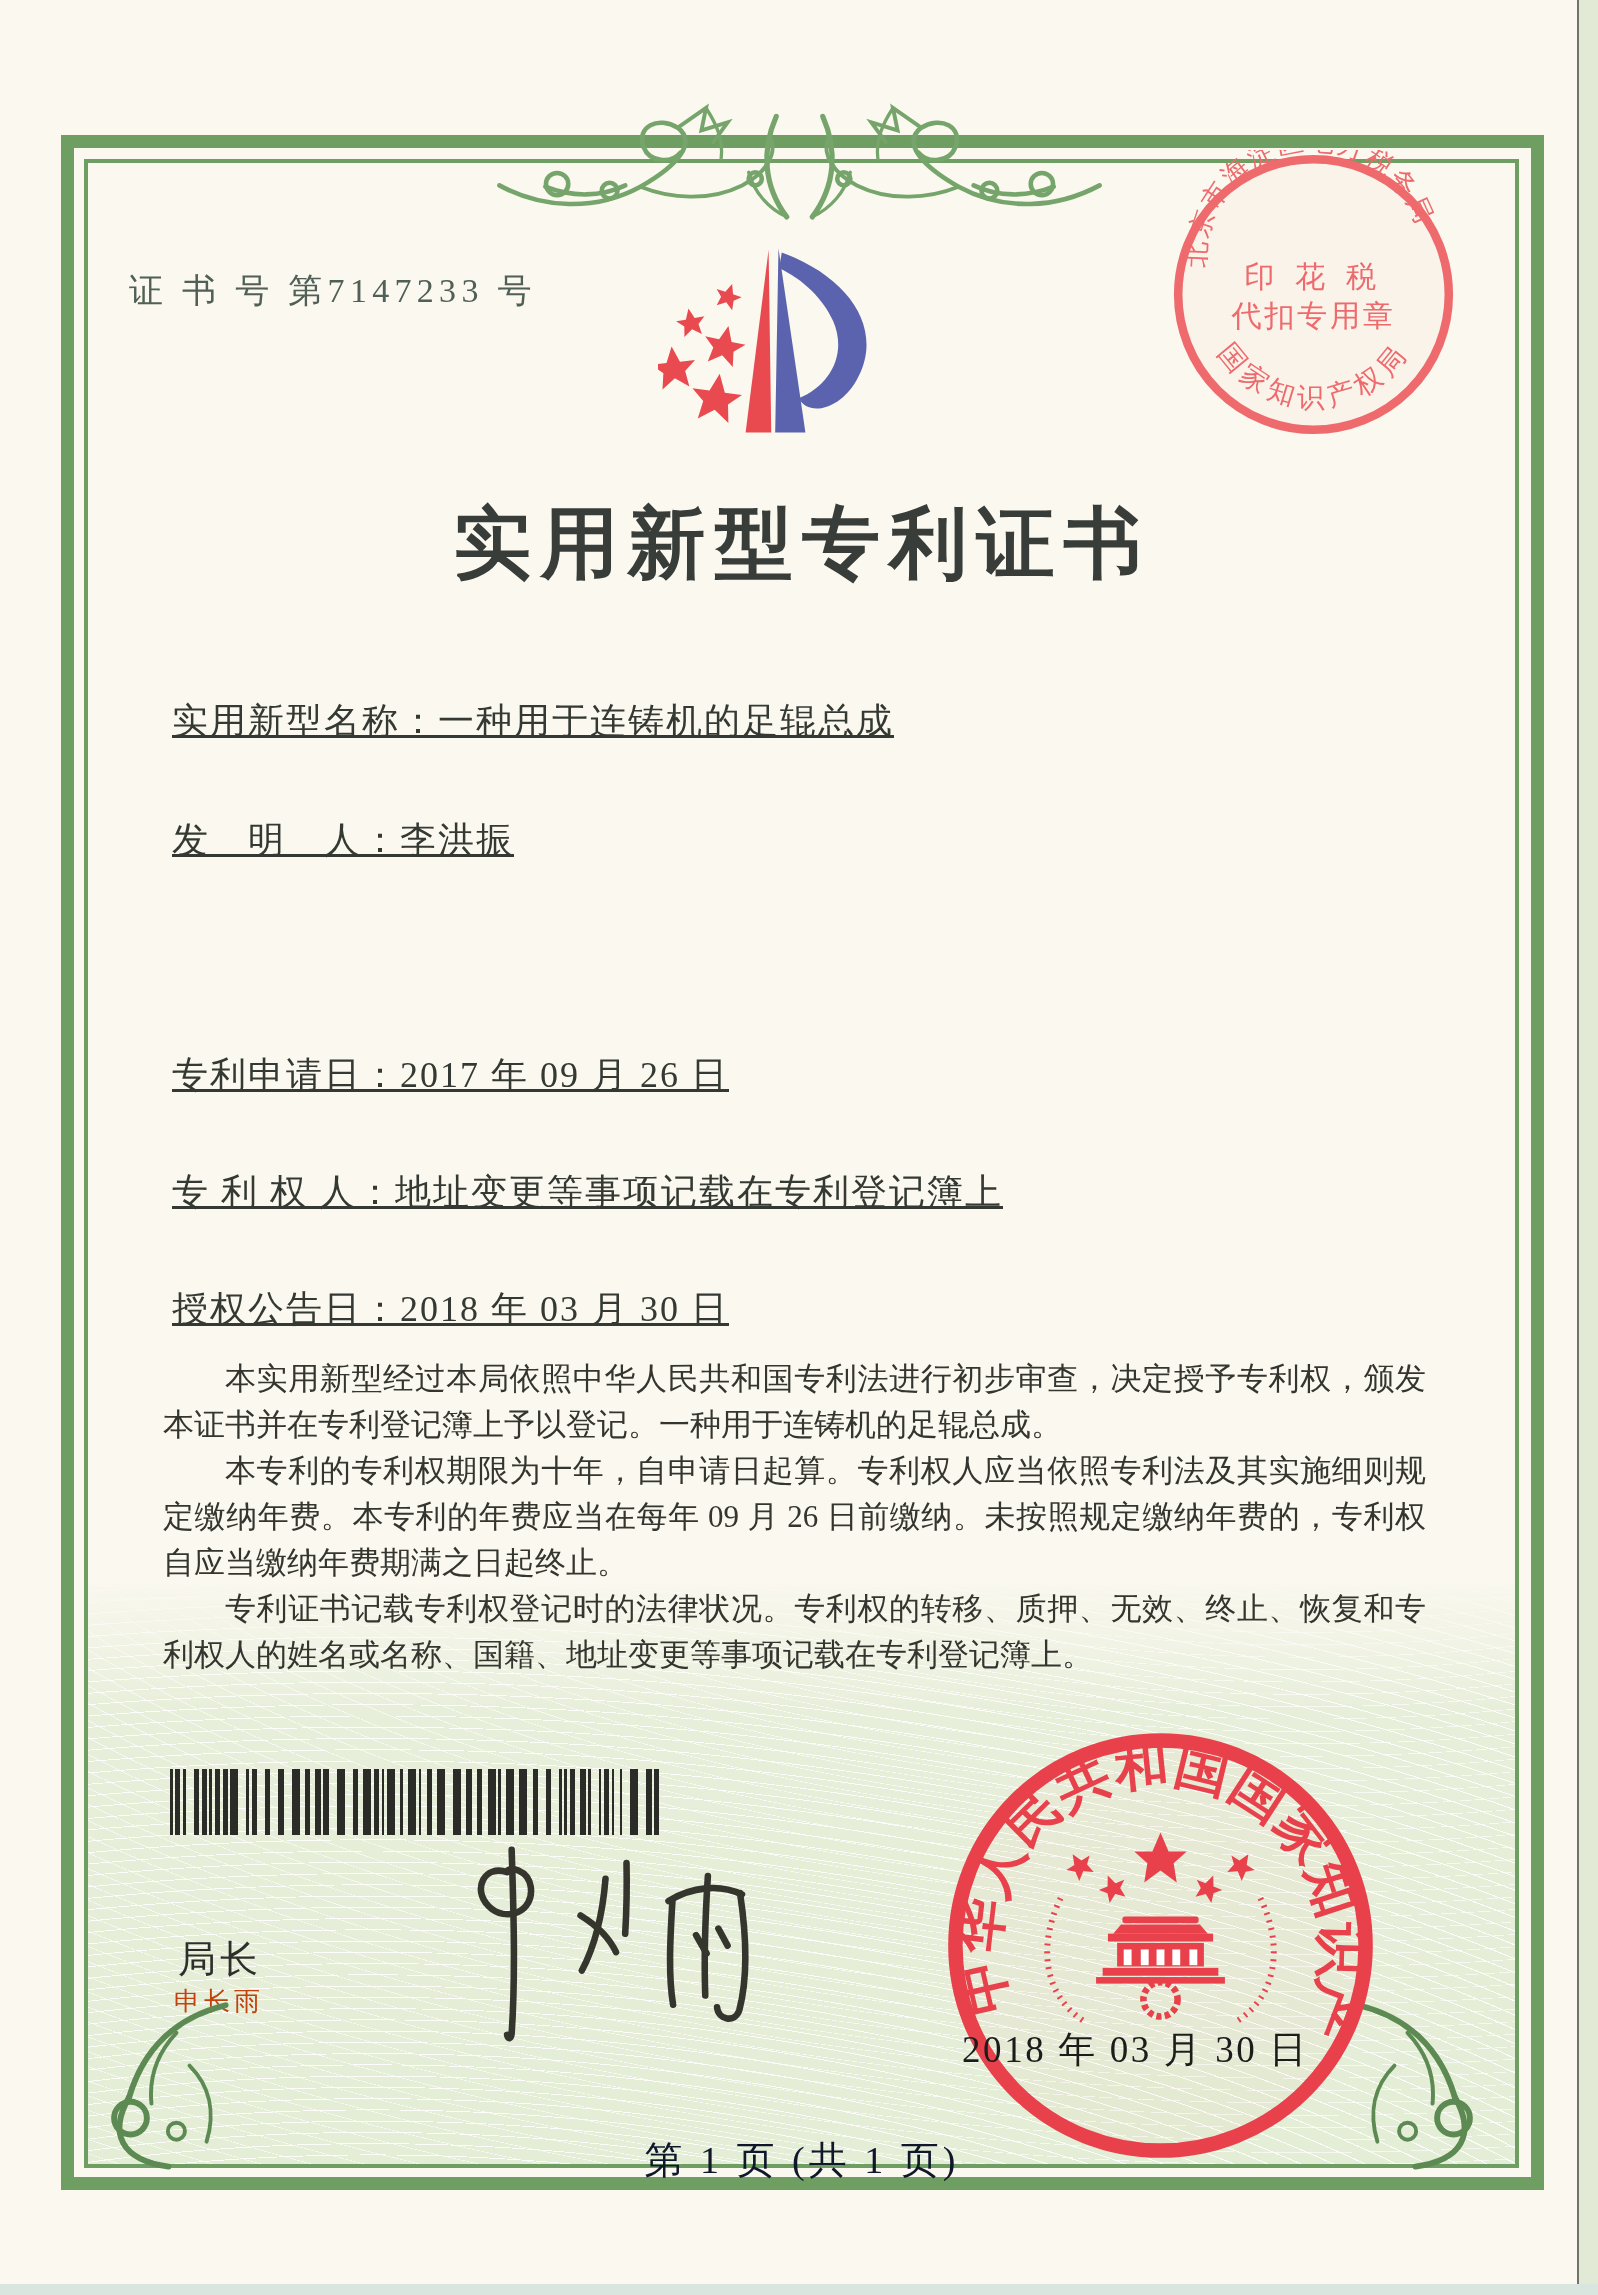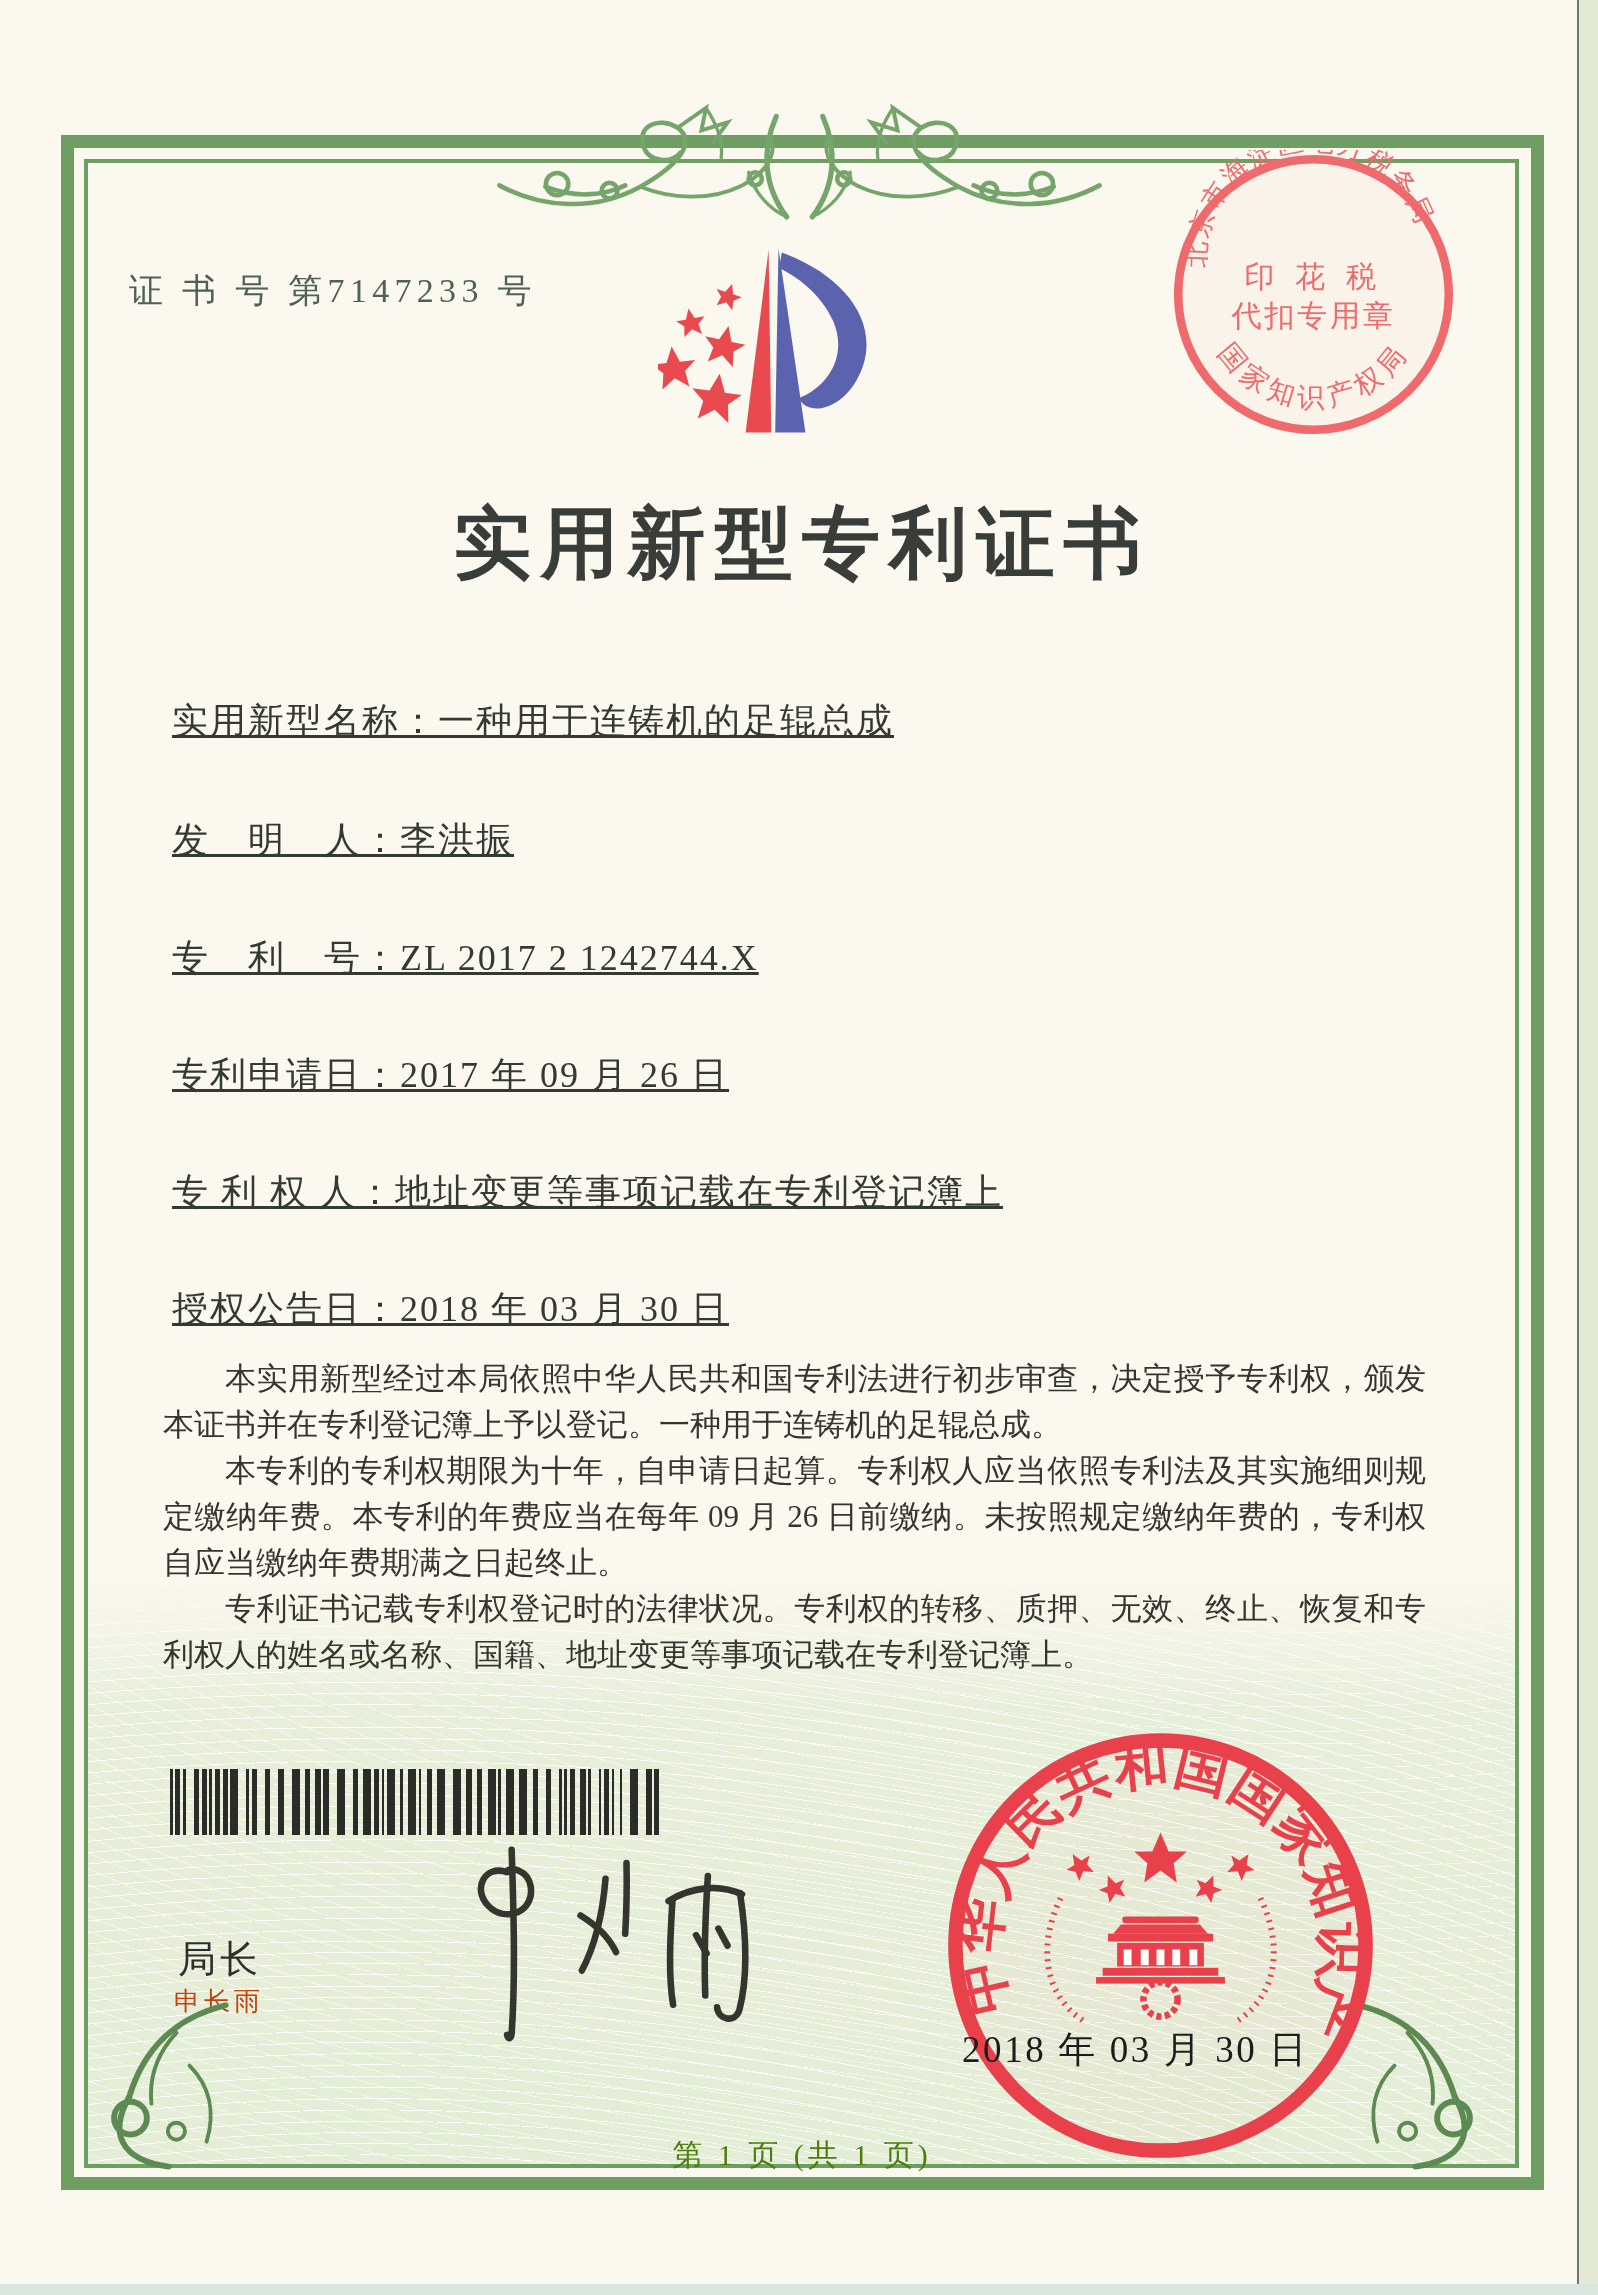"专 利 号：ZL 2017 2" div.abs { html: <div>专 利 号：ZL 2017 2 1242744.X</div> -> none }
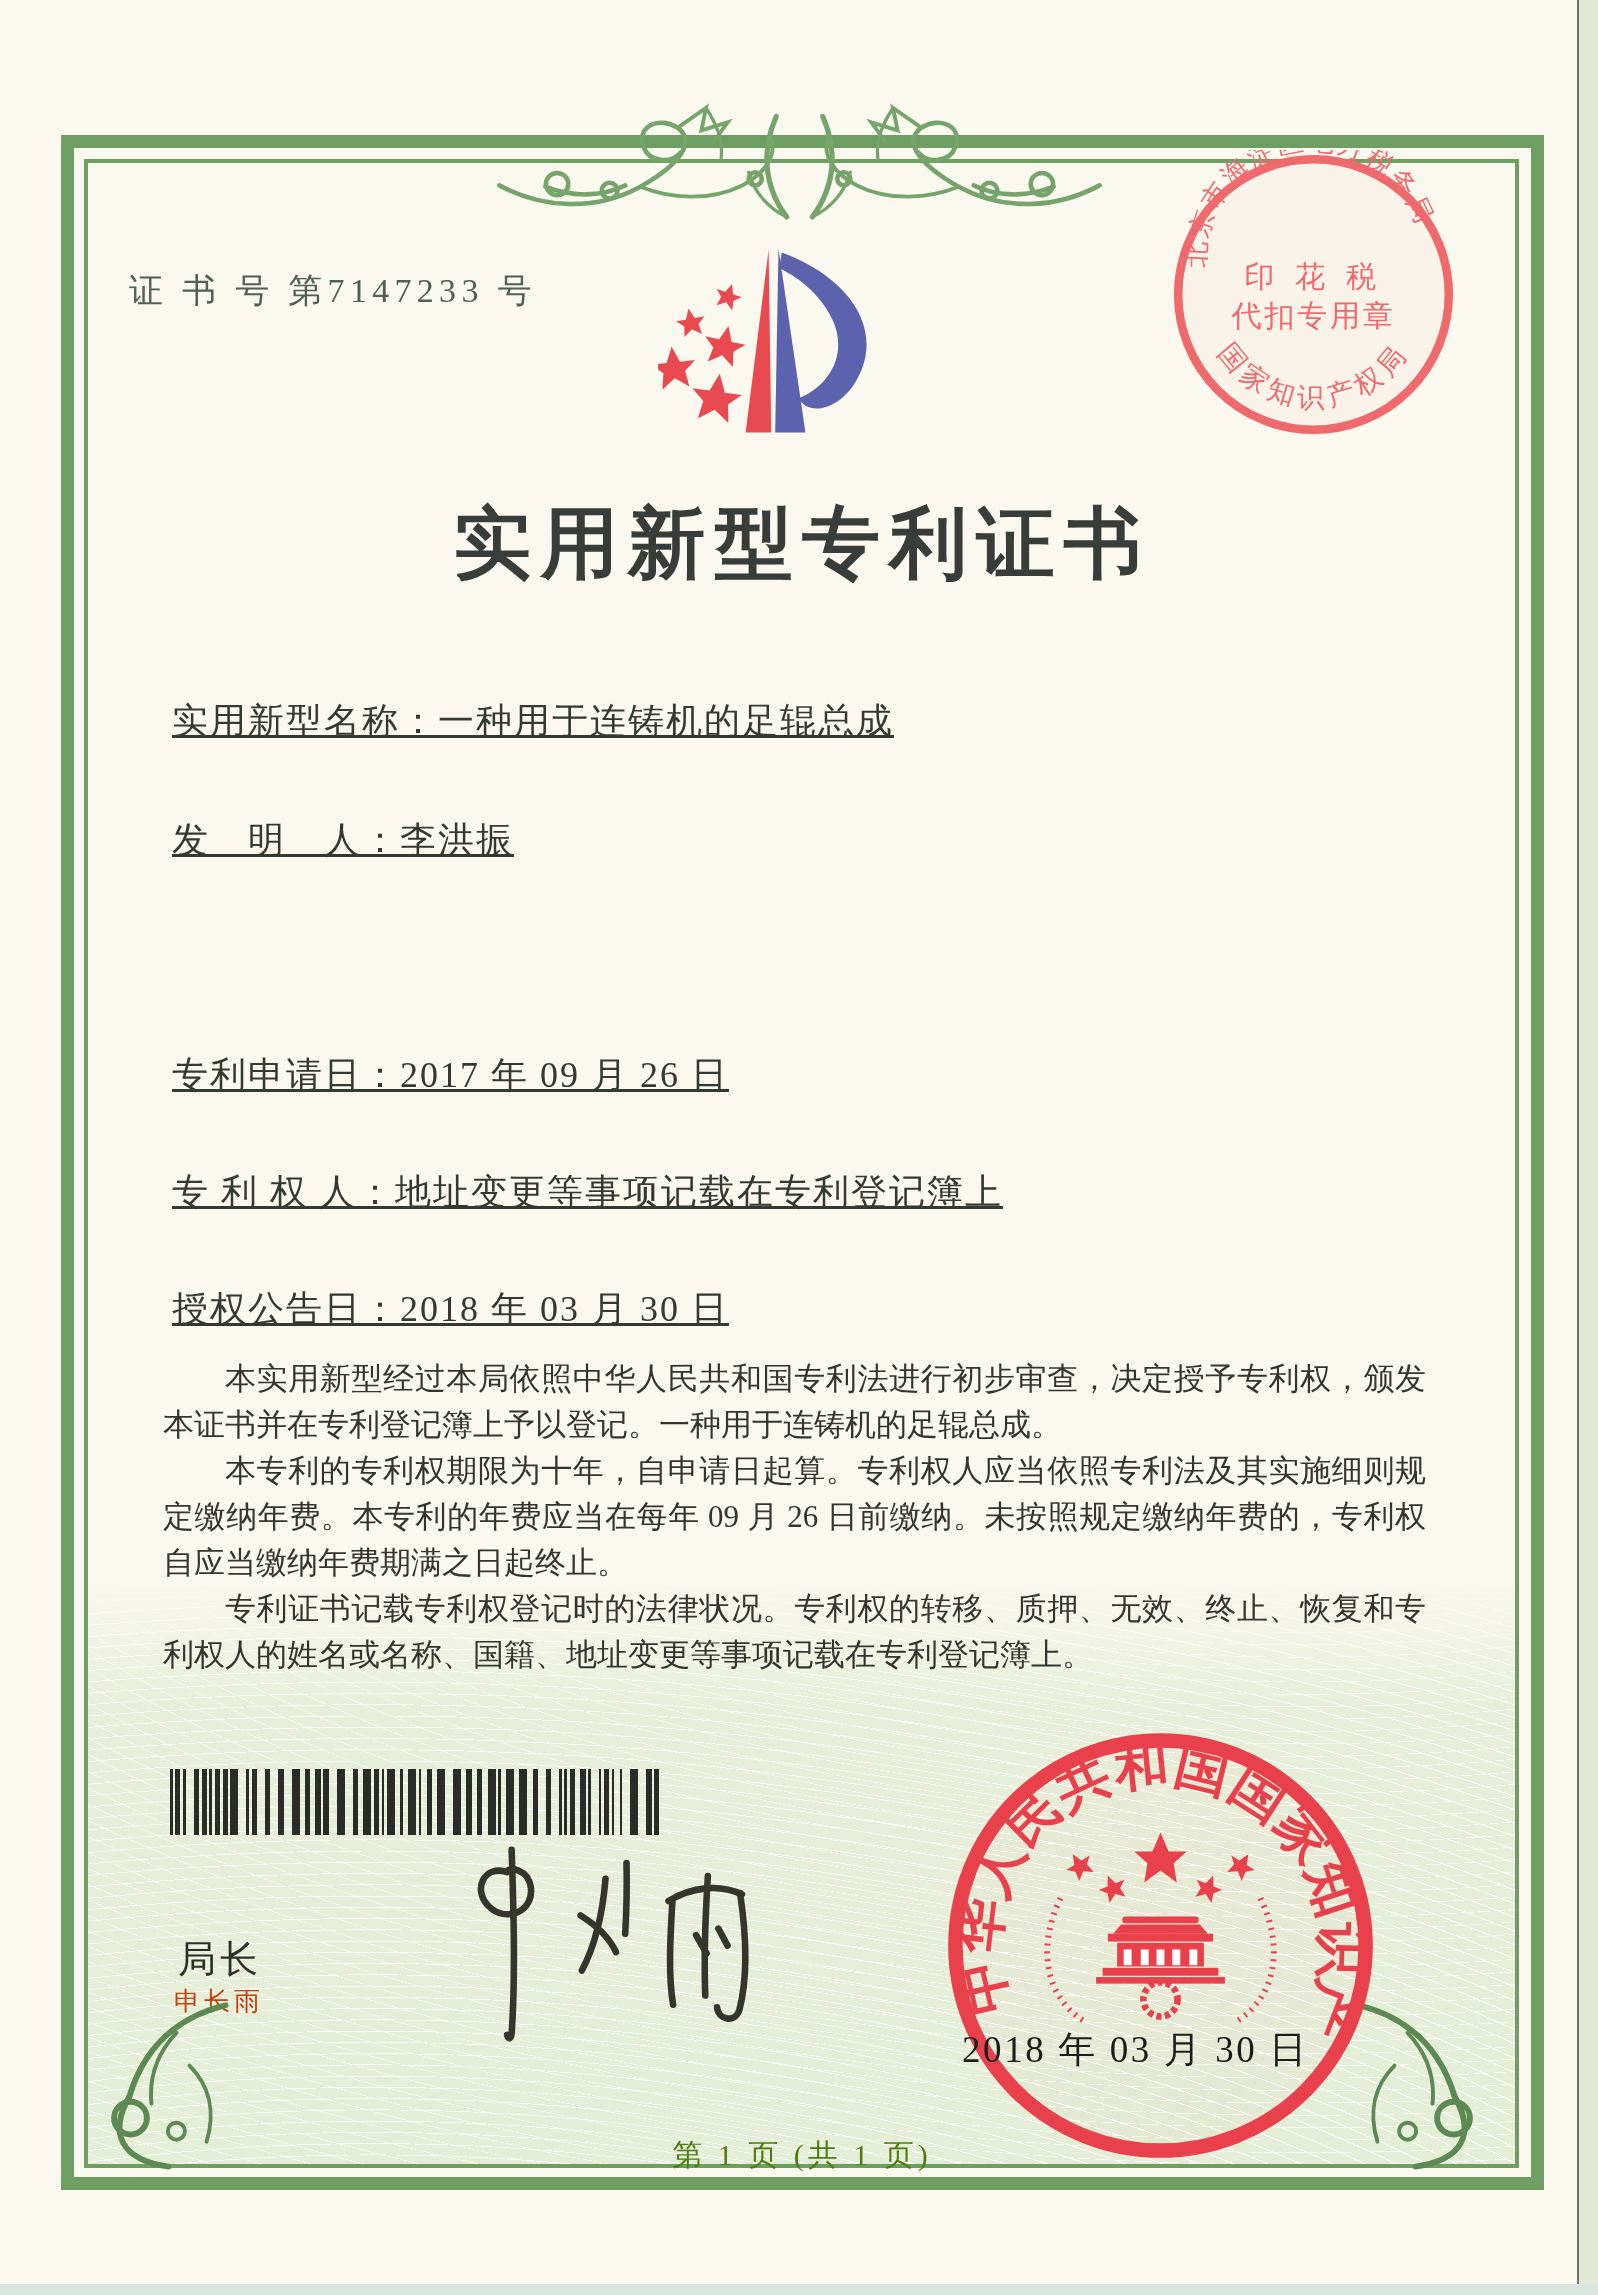"第 1 页 (共 1" .footer { color: #4d7c0f -> #0f172a; font-size: 30px -> 38px }
